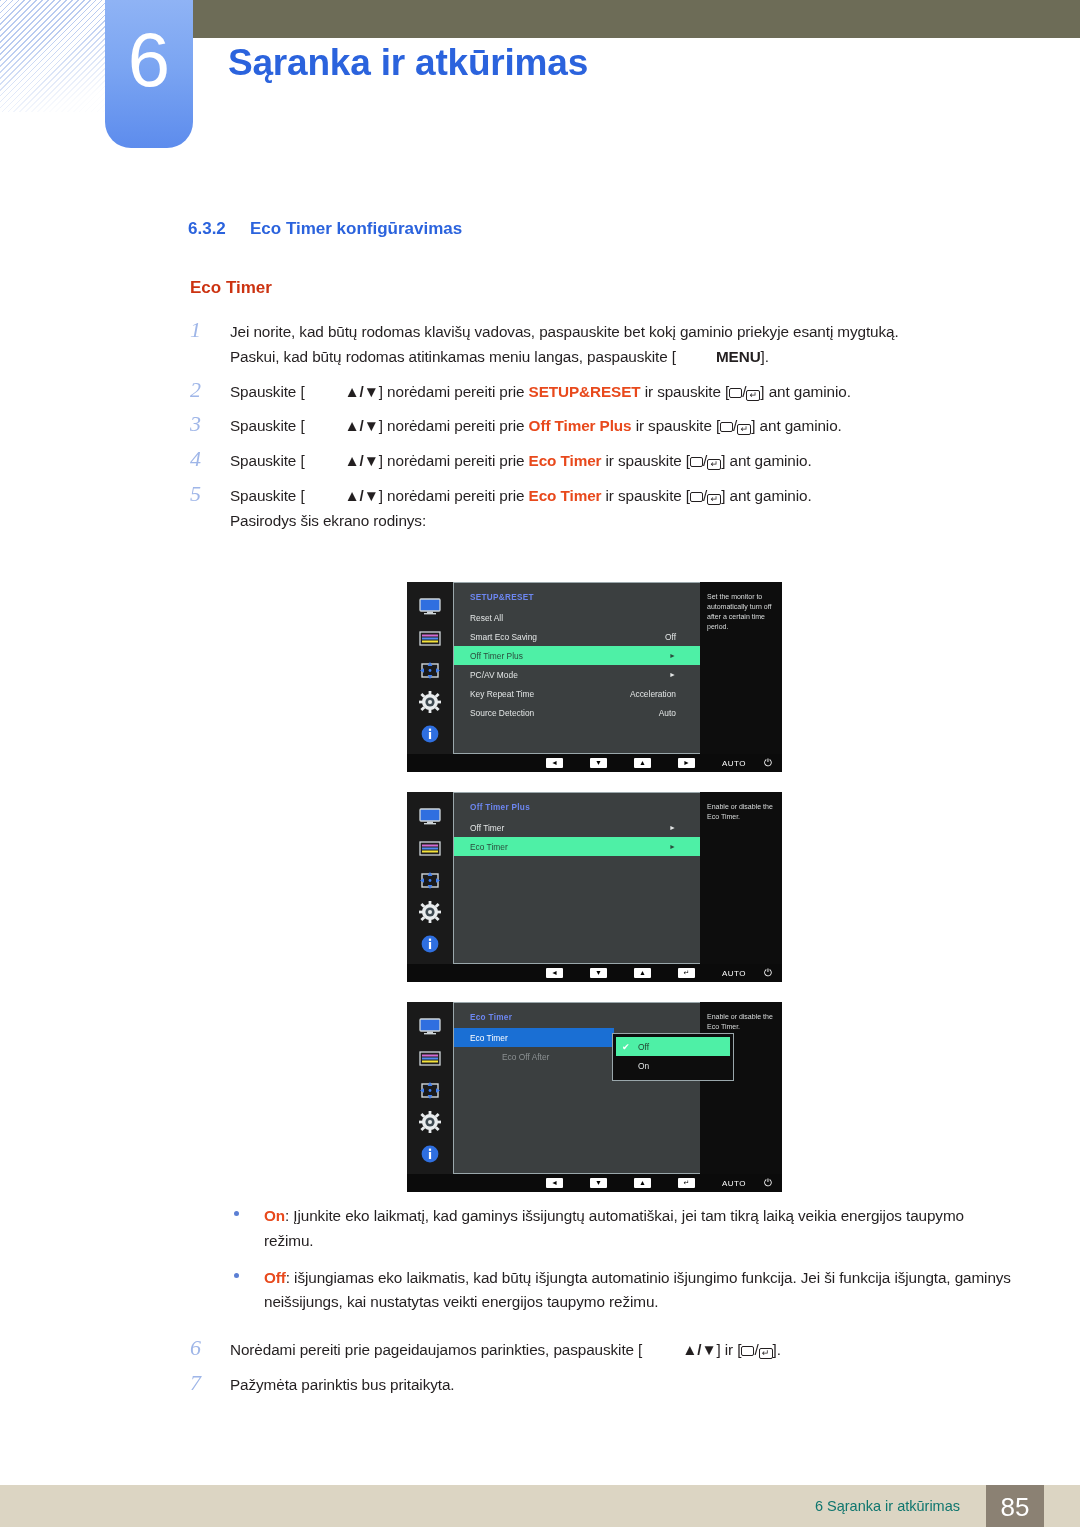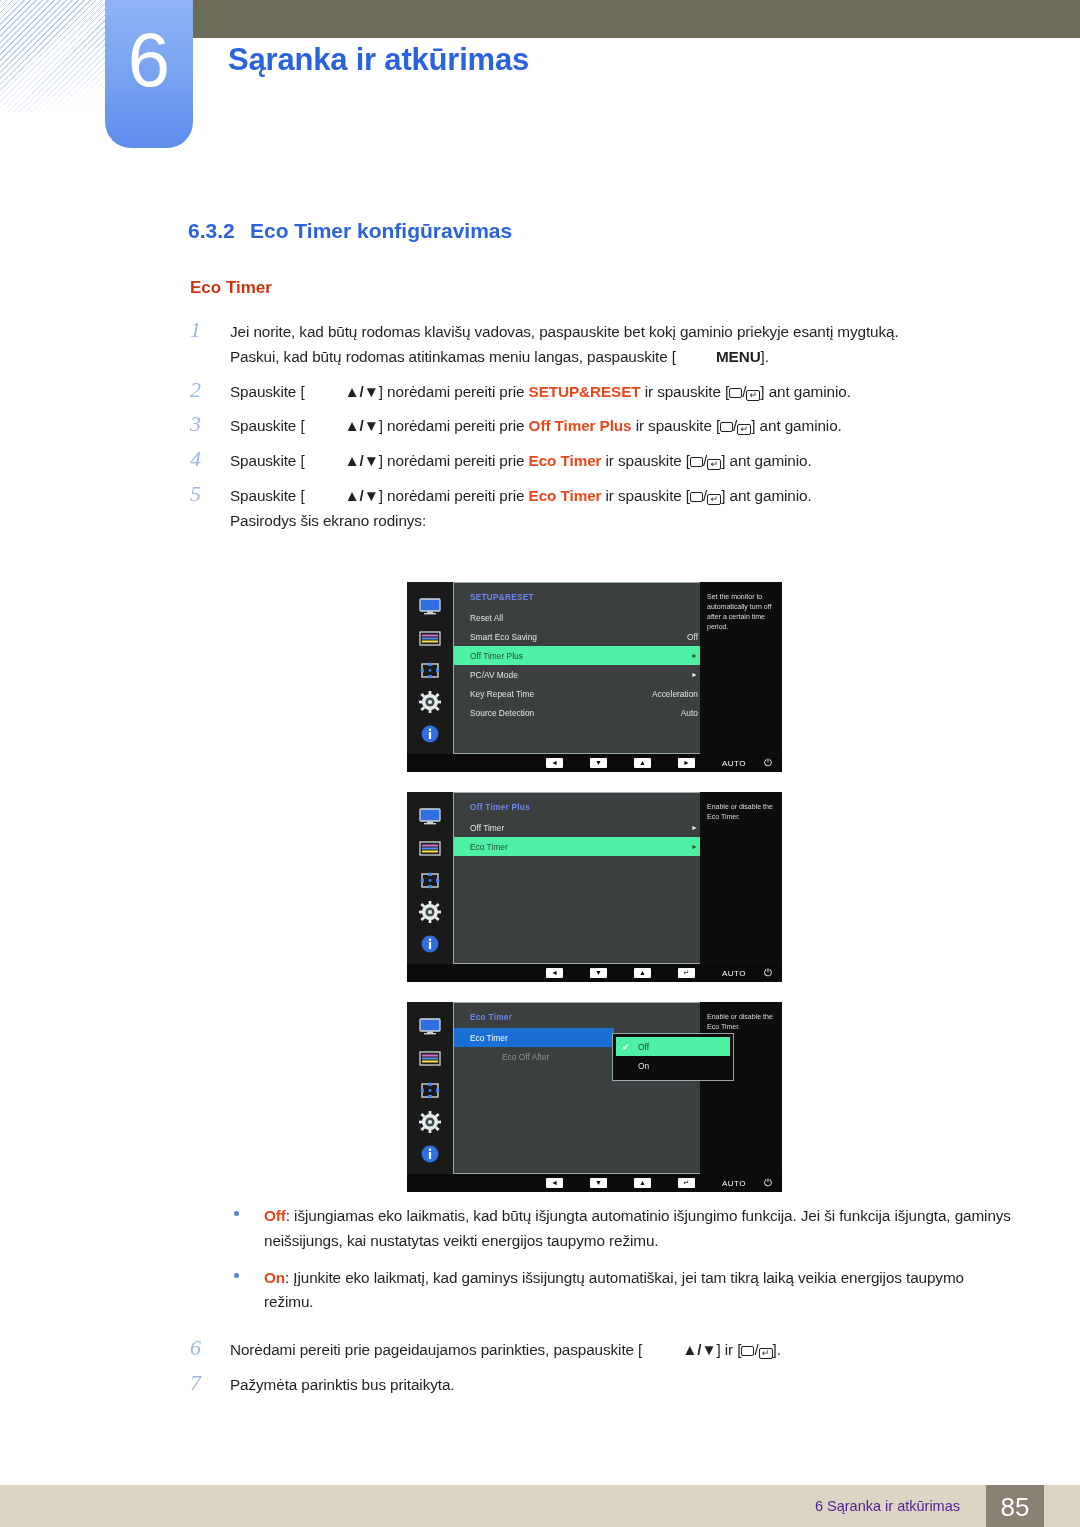"Sąranka ir atkūrimas" .chaptitle { font-size: 31px -> 37px }
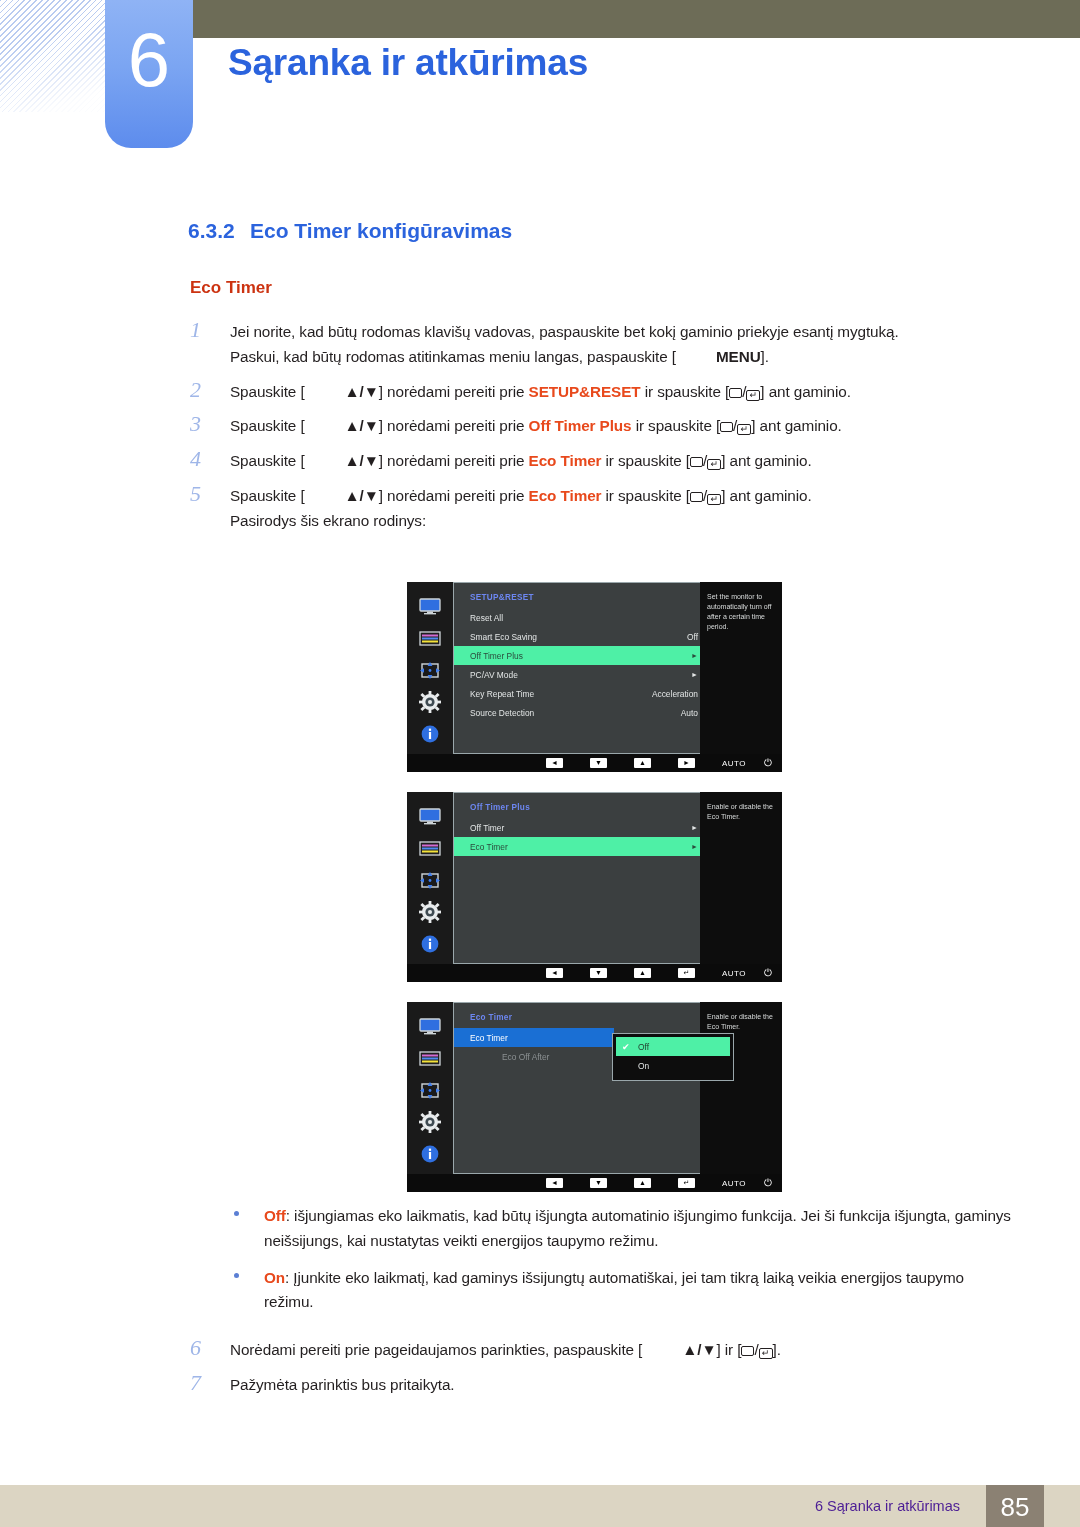"6.3.2 Eco Timer konfigūravimas" .sec-head { font-size: 21px -> 17px }
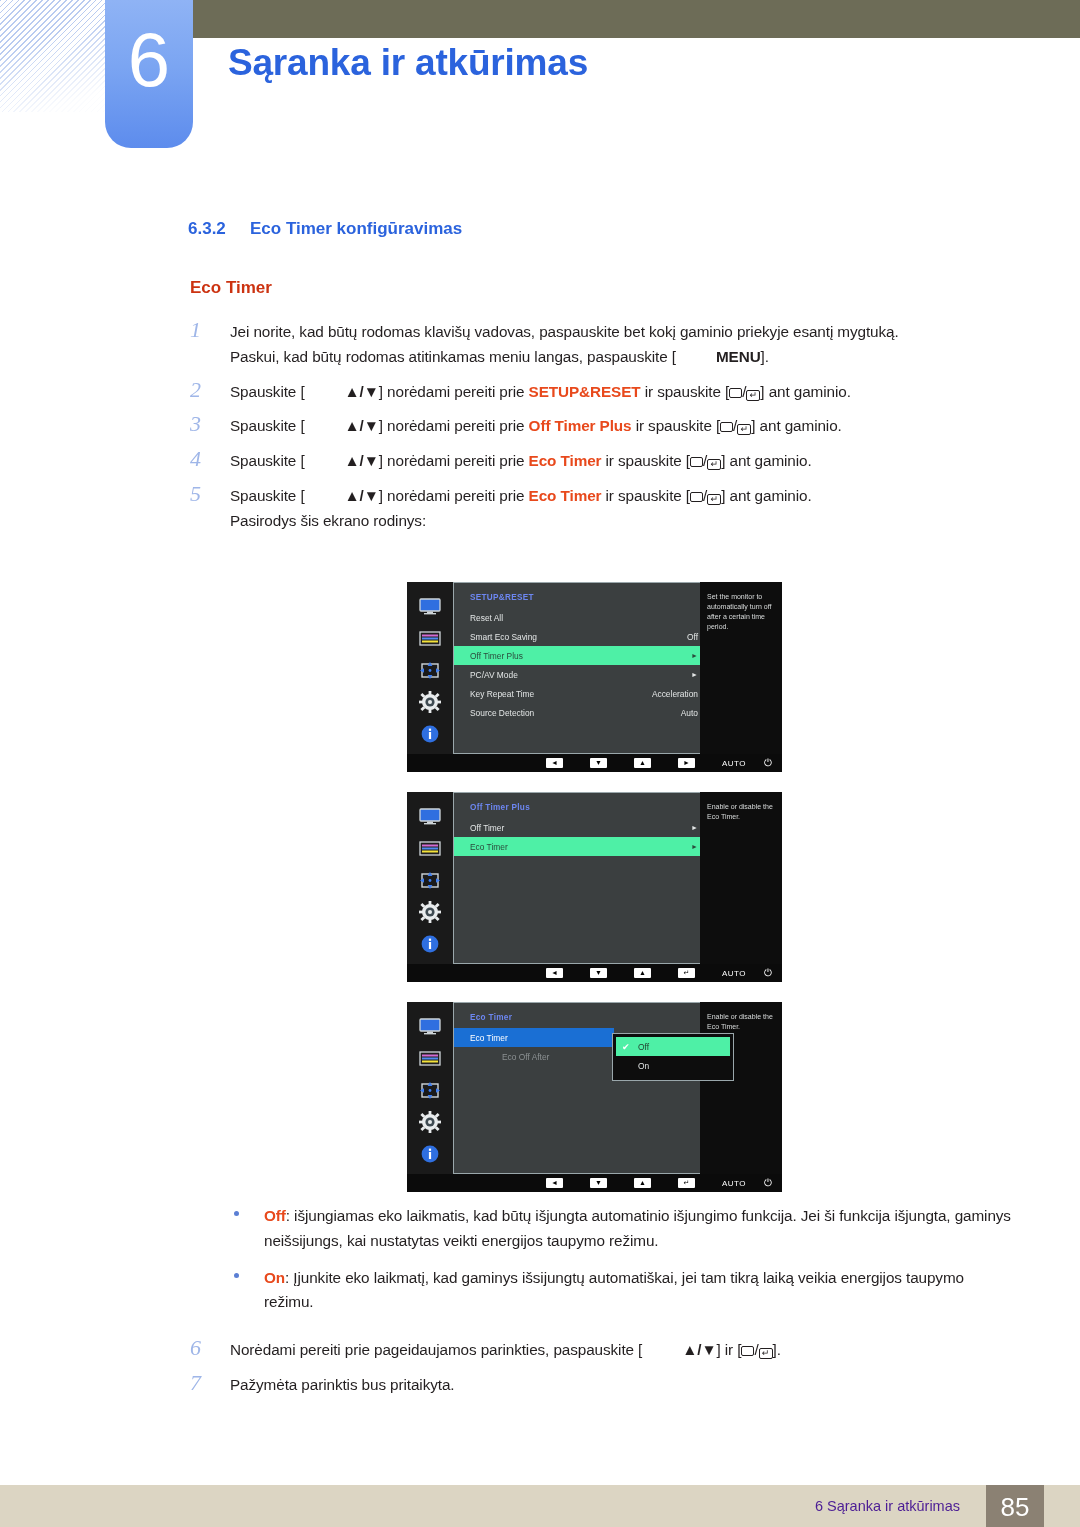"Reset All" .osd-row { padding: 0 2px 0 16px -> 0 24px 0 16px }
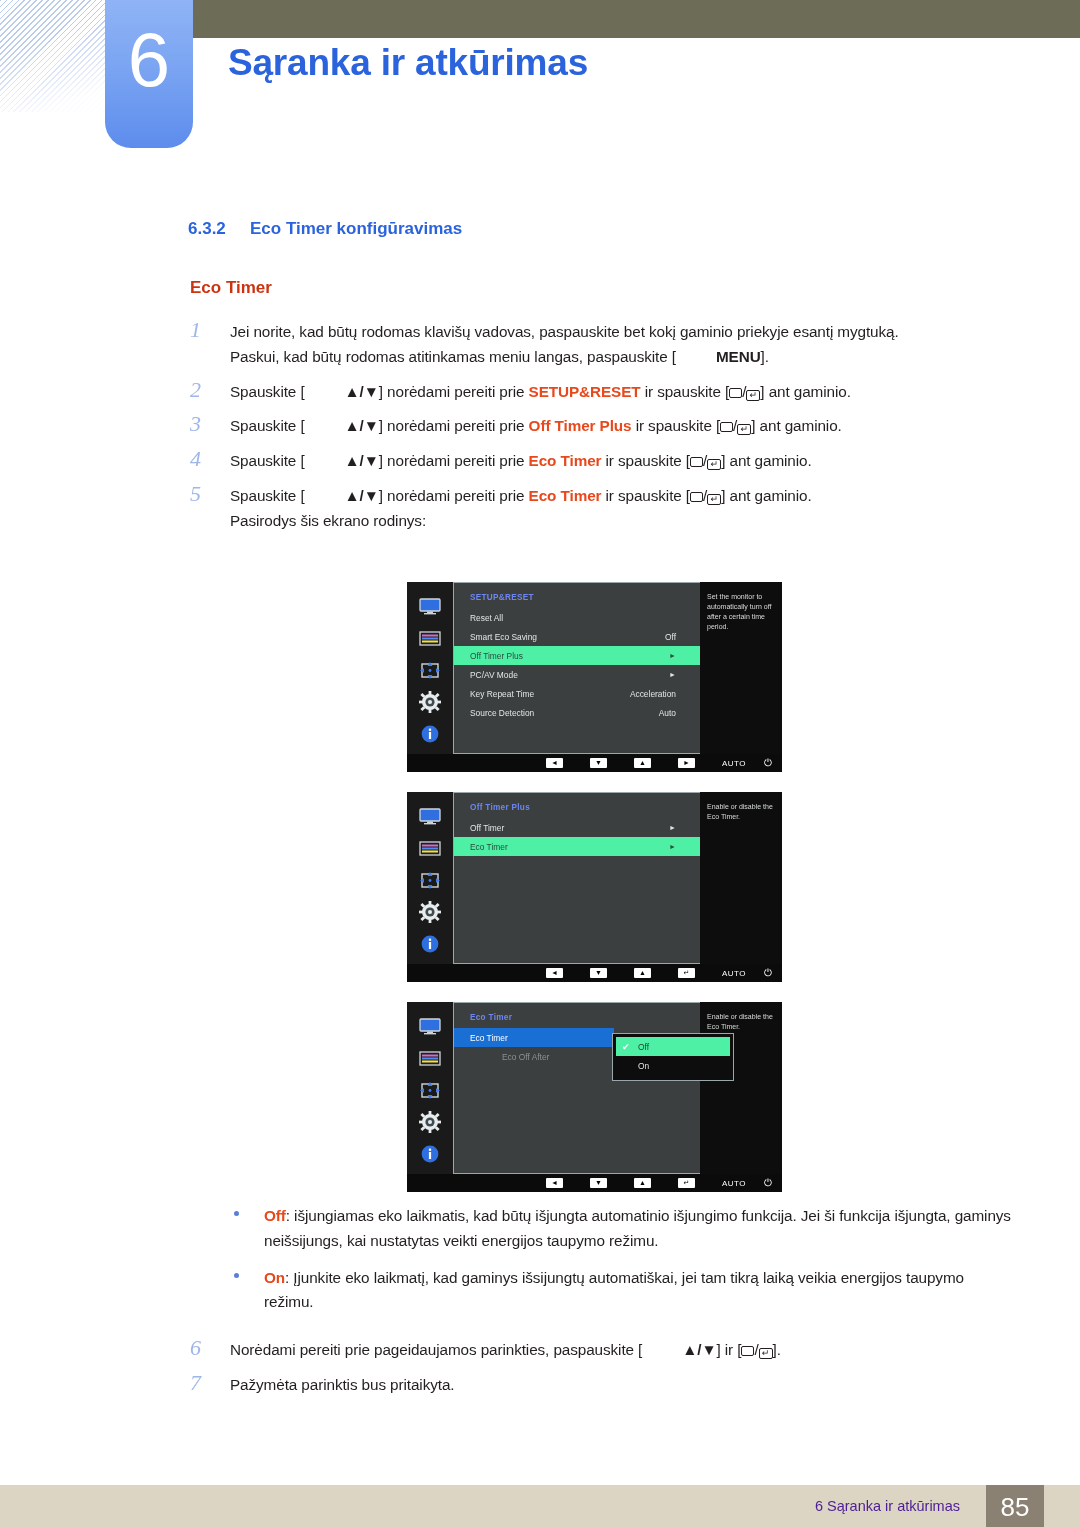"Off: išjungiamas eko laikmatis, kad" div.bullet { order: before "On: Įjunkite eko laikmatį, kad" -> after "On: Įjunkite eko laikmatį, kad" }
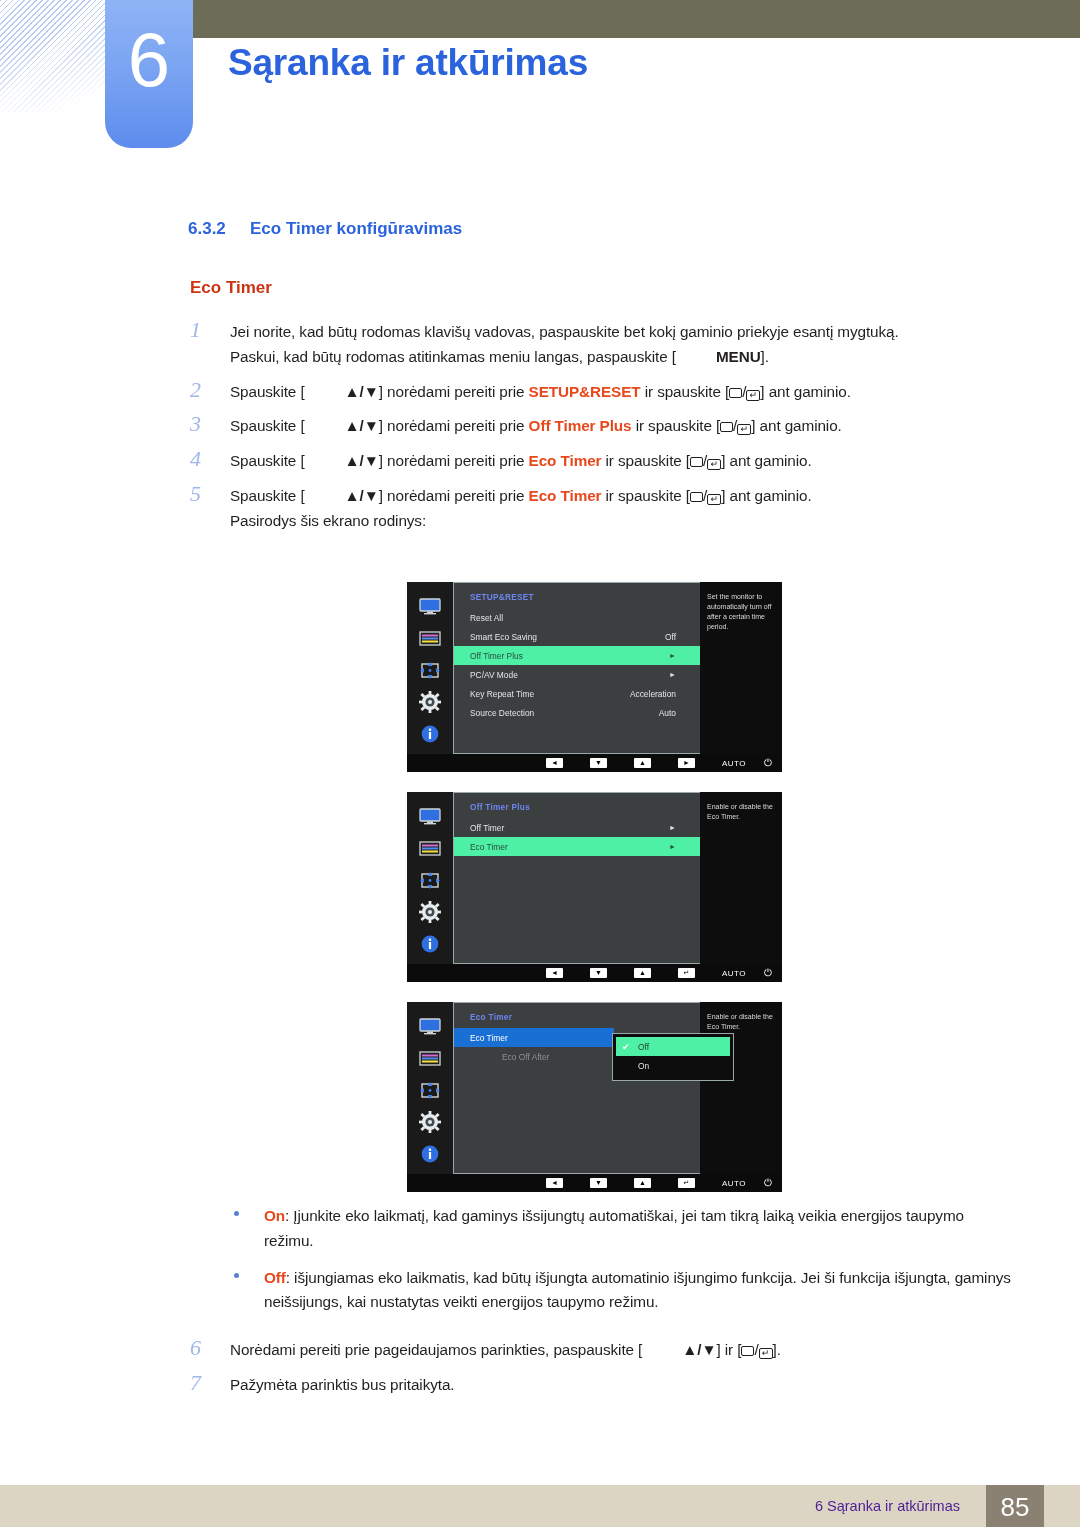"6 Sąranka ir atkūrimas" .footer .ftxt { color: #4c1d95 -> #0f766e }
